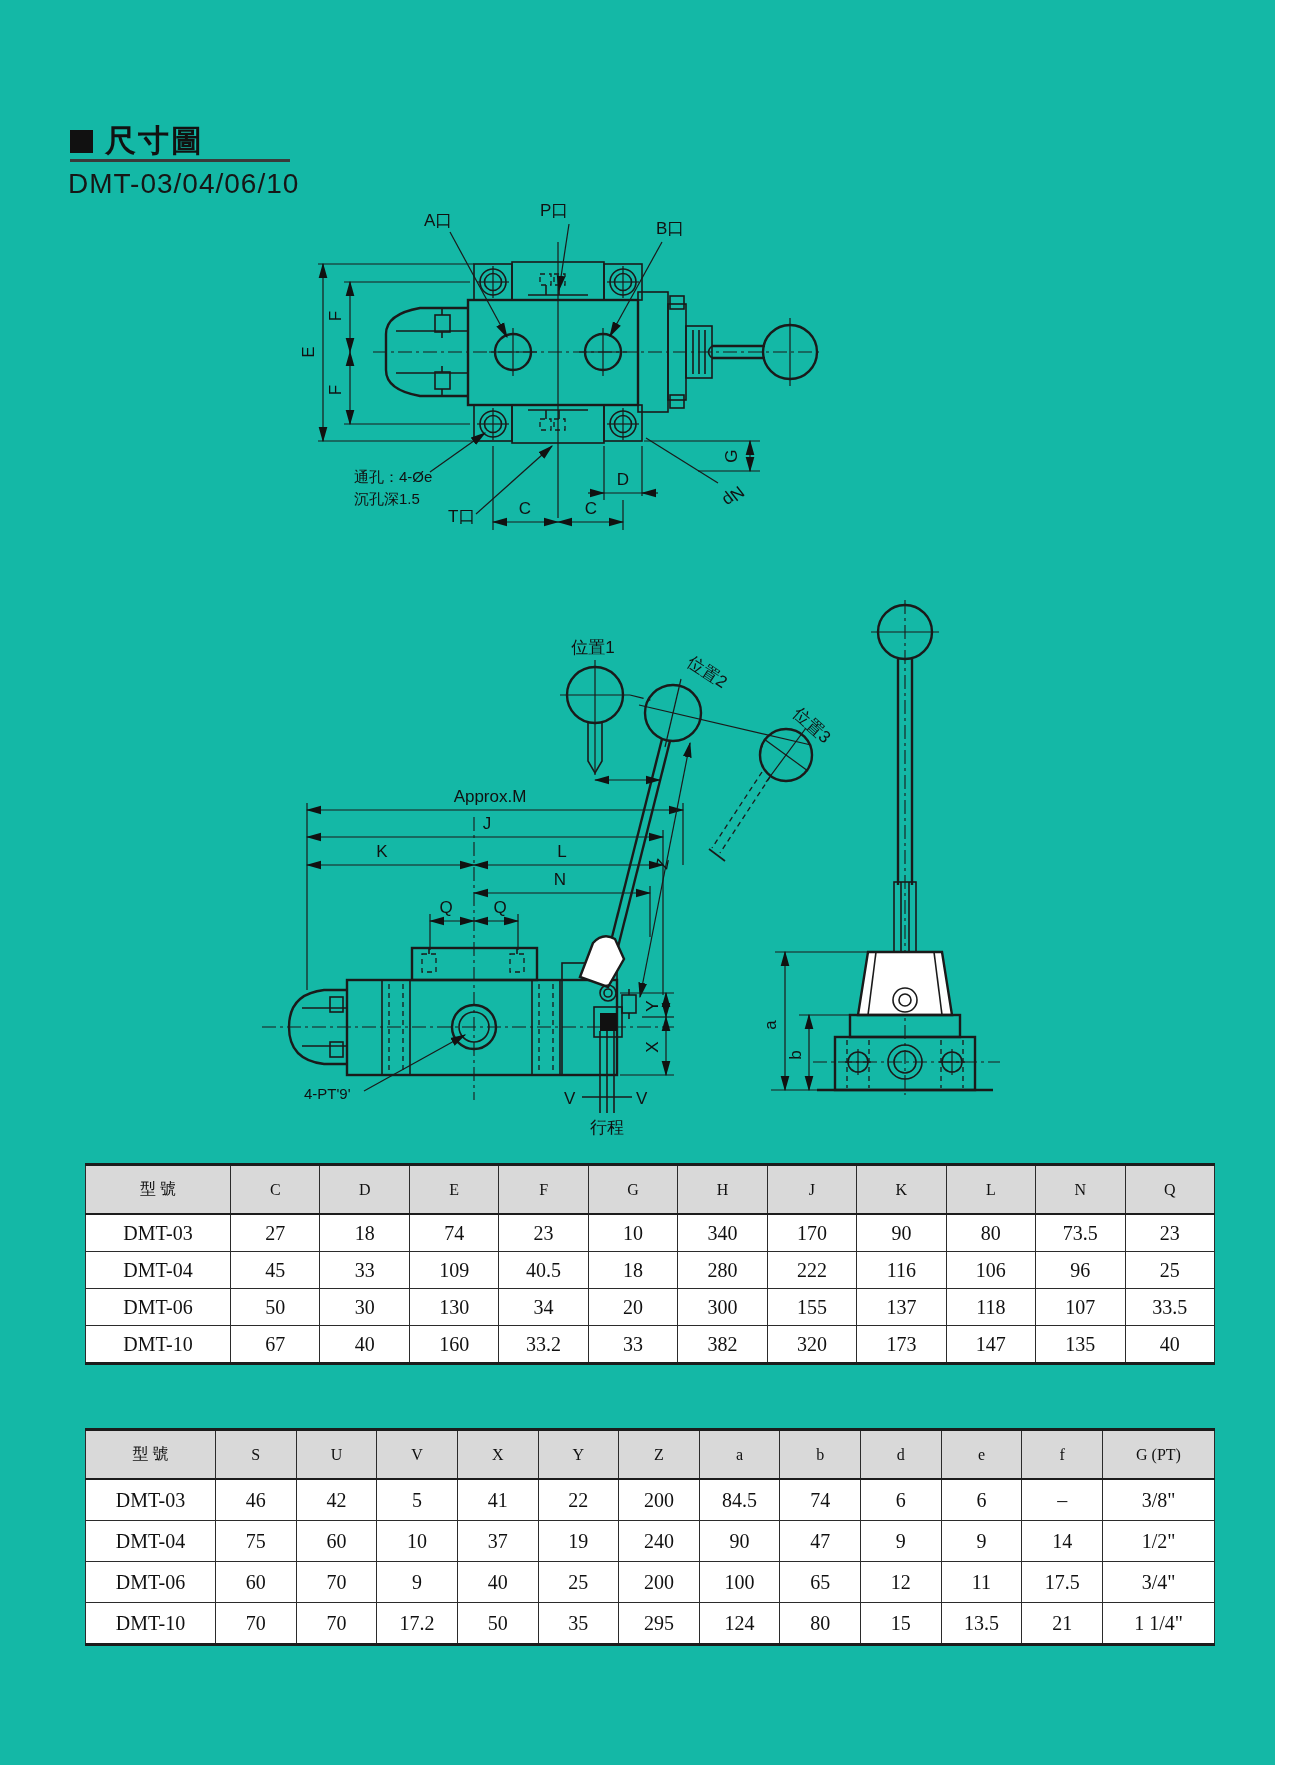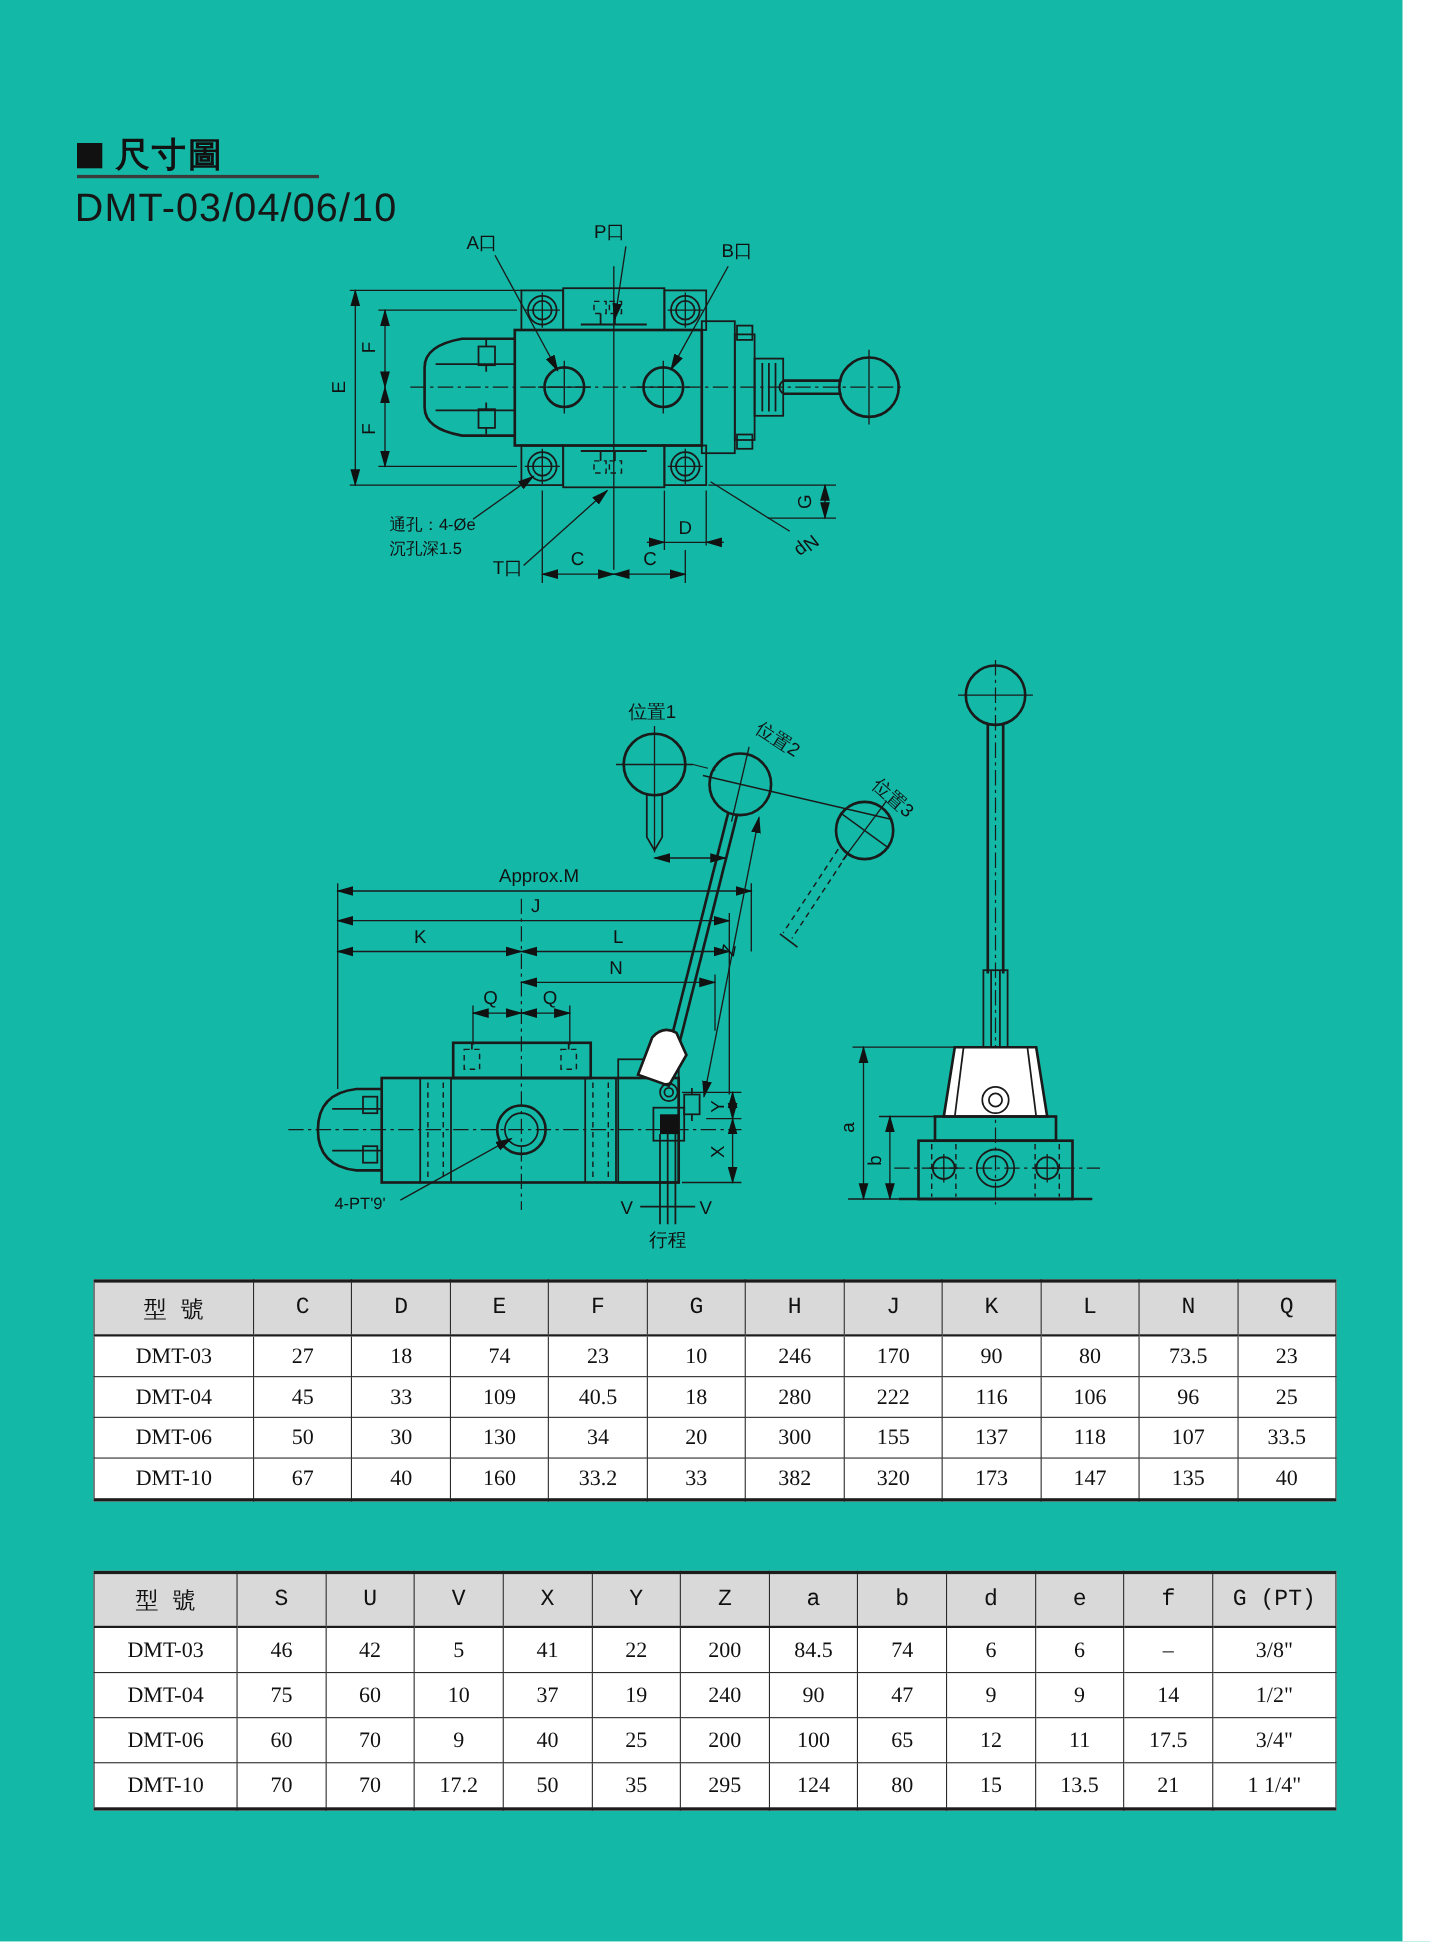"DMT-03/04/06/10" .model-line { font-size: 36px -> 28px }
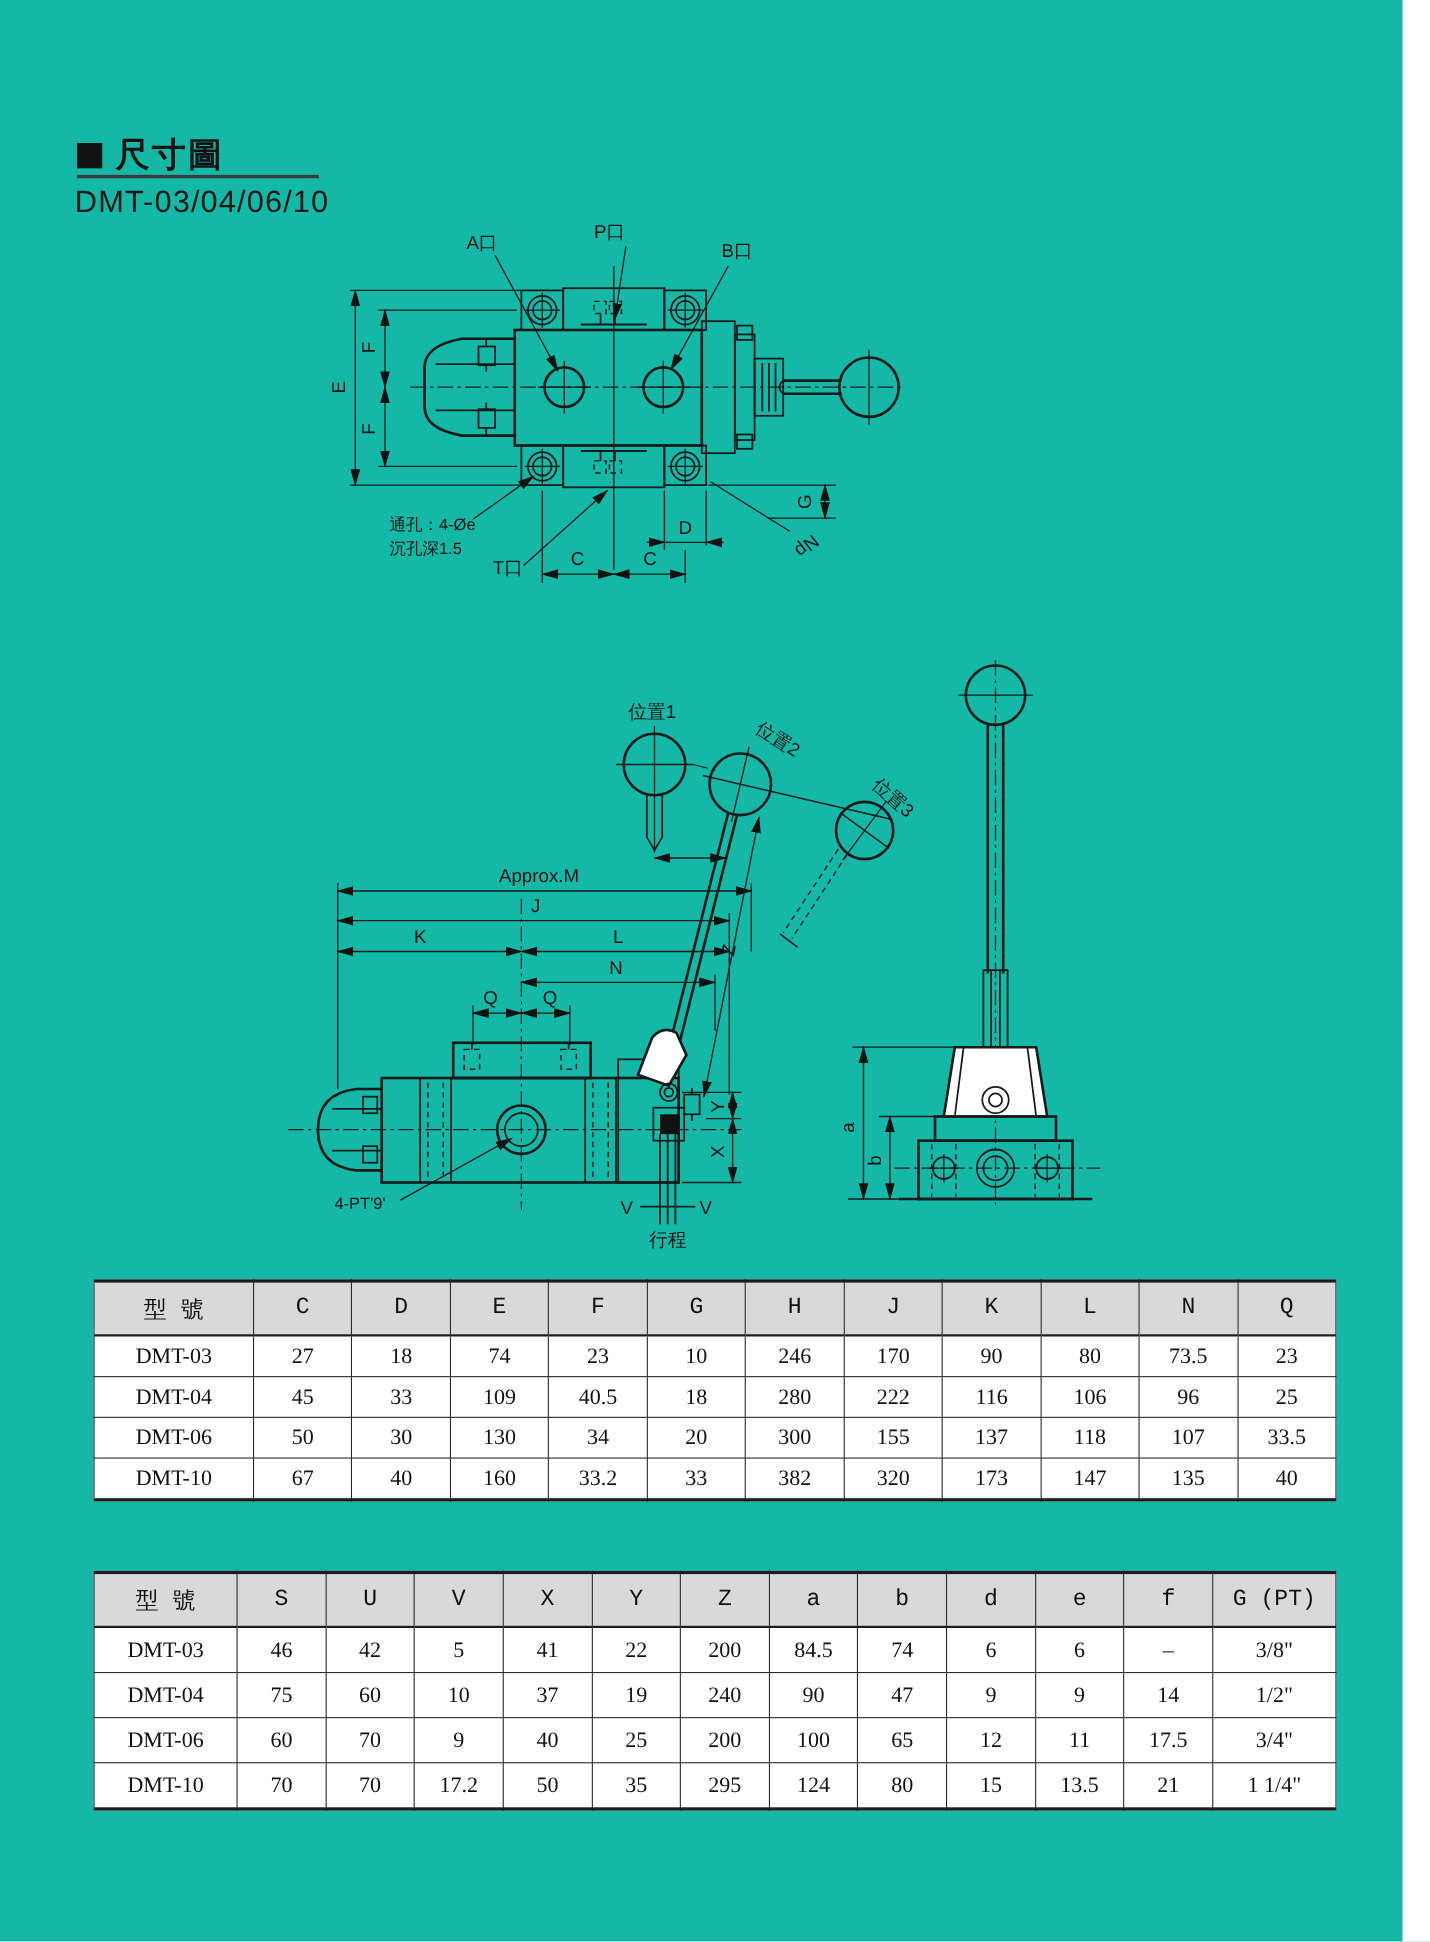"型 號" .dimtable thead th { font-family: Liberation Mono, monospace -> none; font-size: 21px -> 16px }
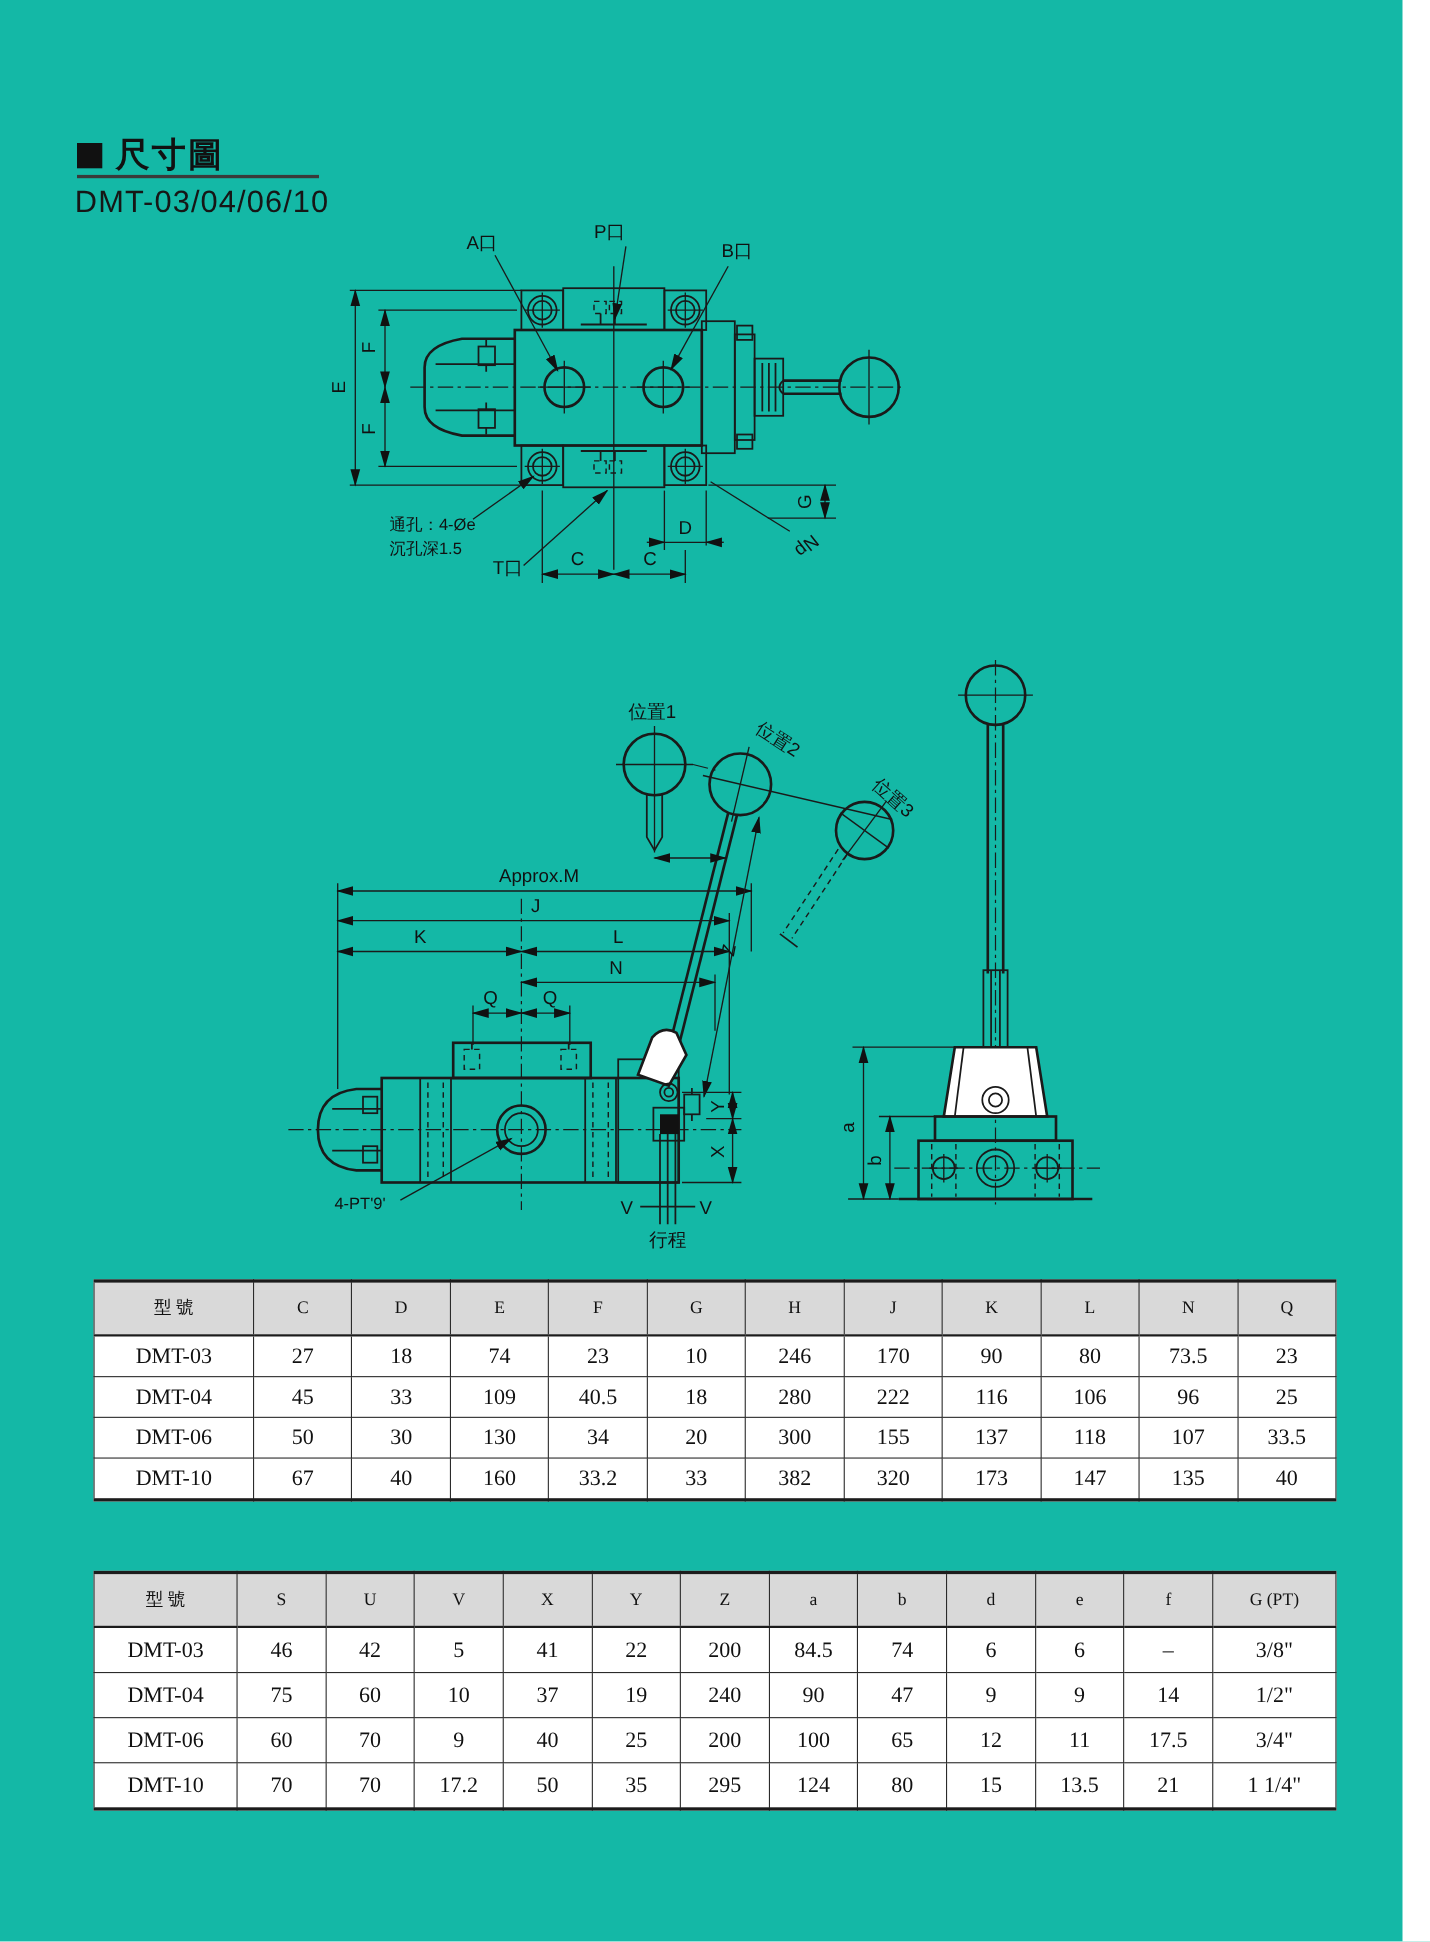"246" td { text: 246 -> 340 }
